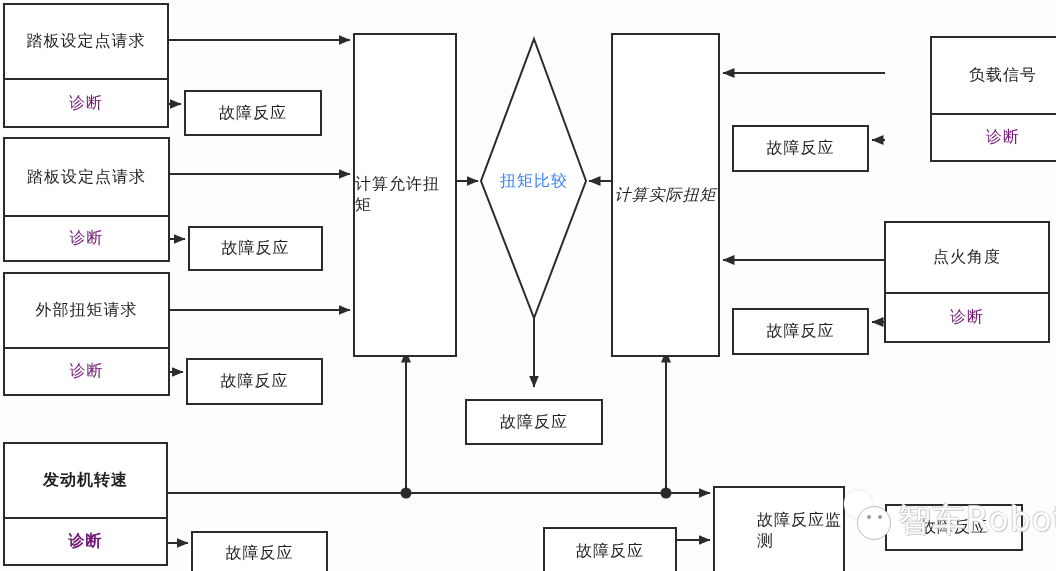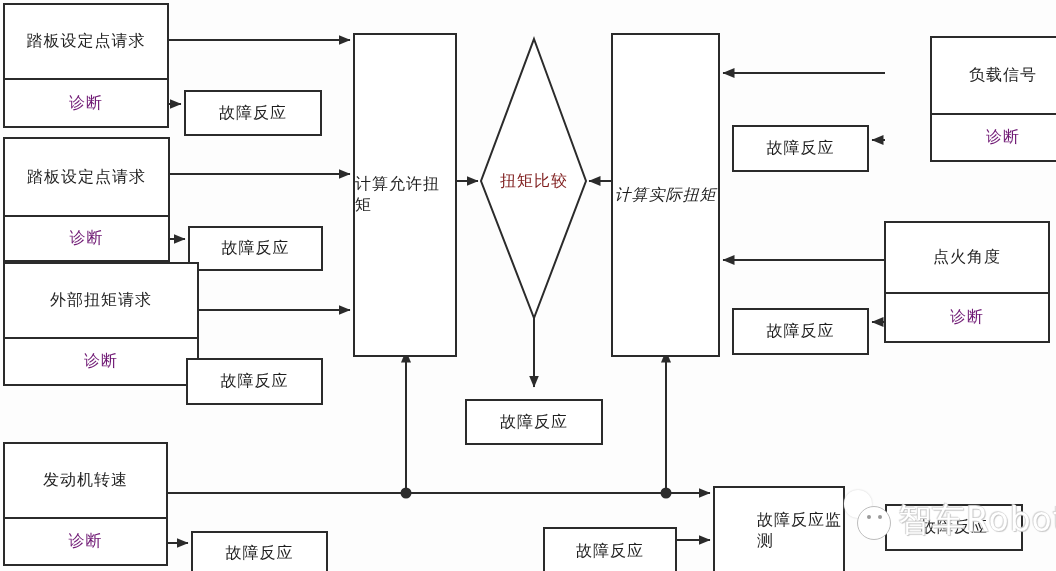"扭矩比较" .label { color: #7f1d1d -> #3b82f6 }
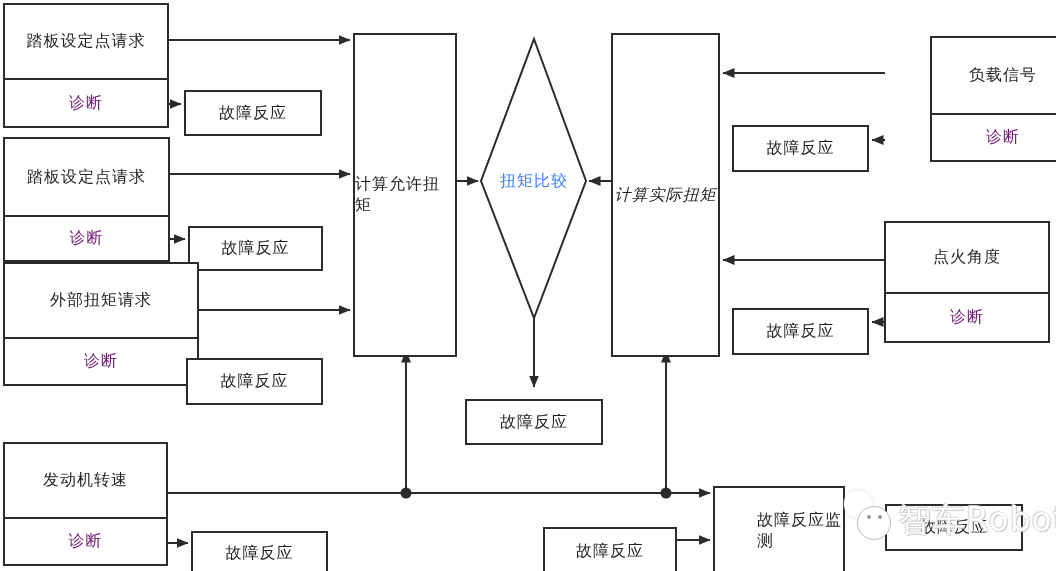"外部扭矩请求" div.grp { top: 262px -> 272px; width: 196px -> 167px }
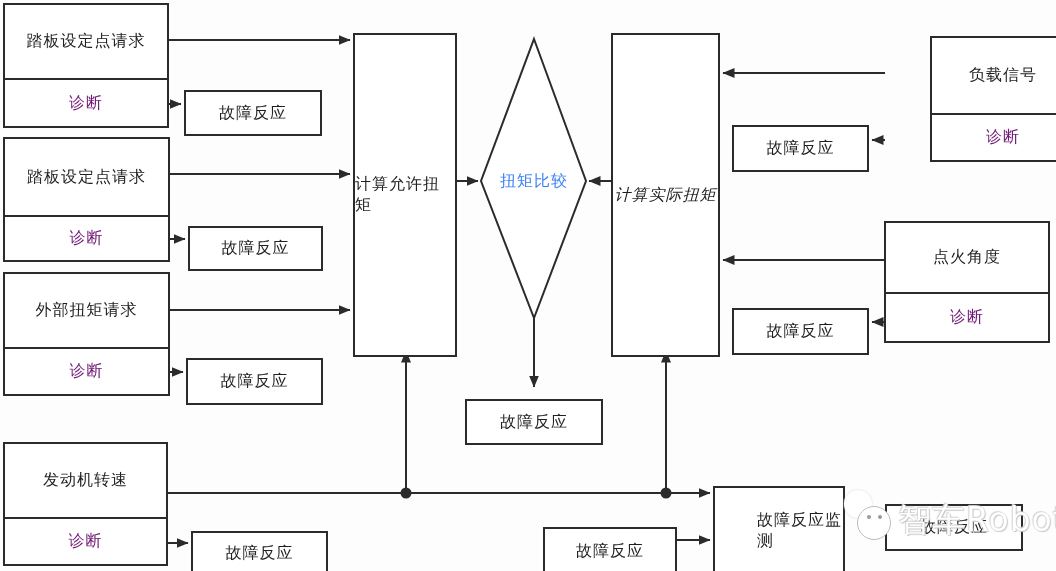"发动机转速" div.grp { font-weight: none -> bold }
